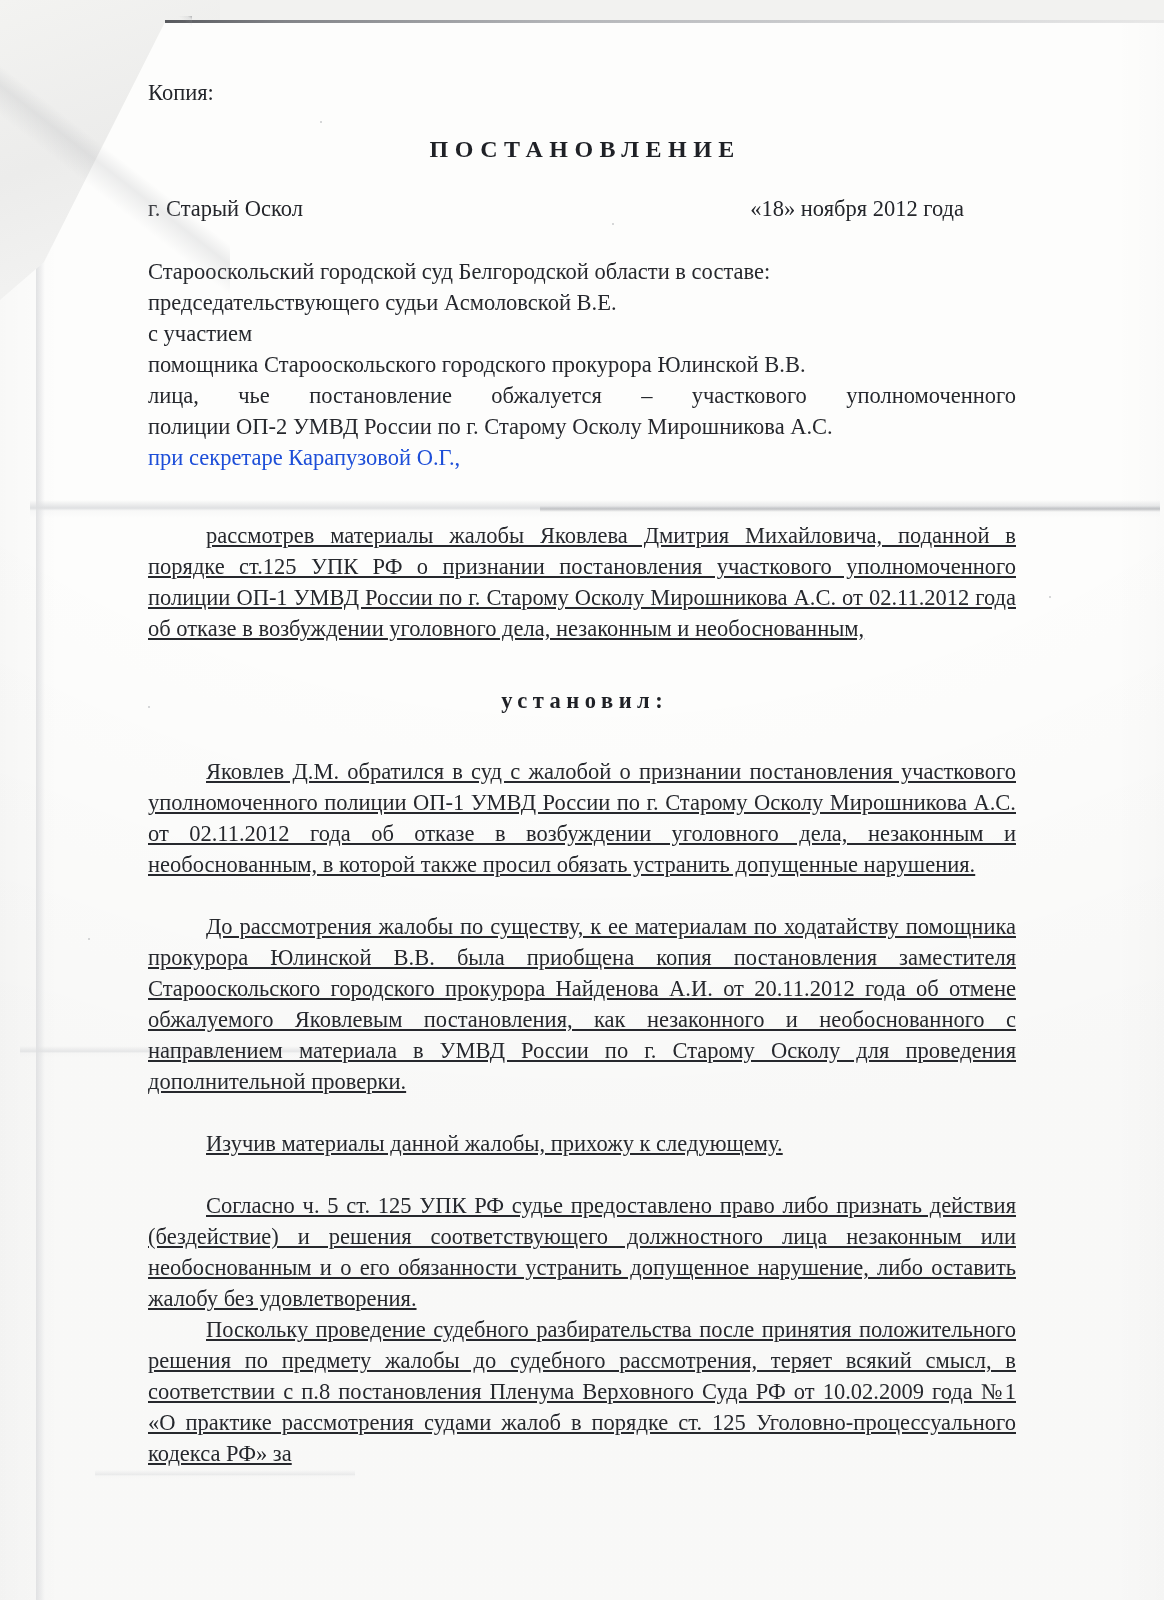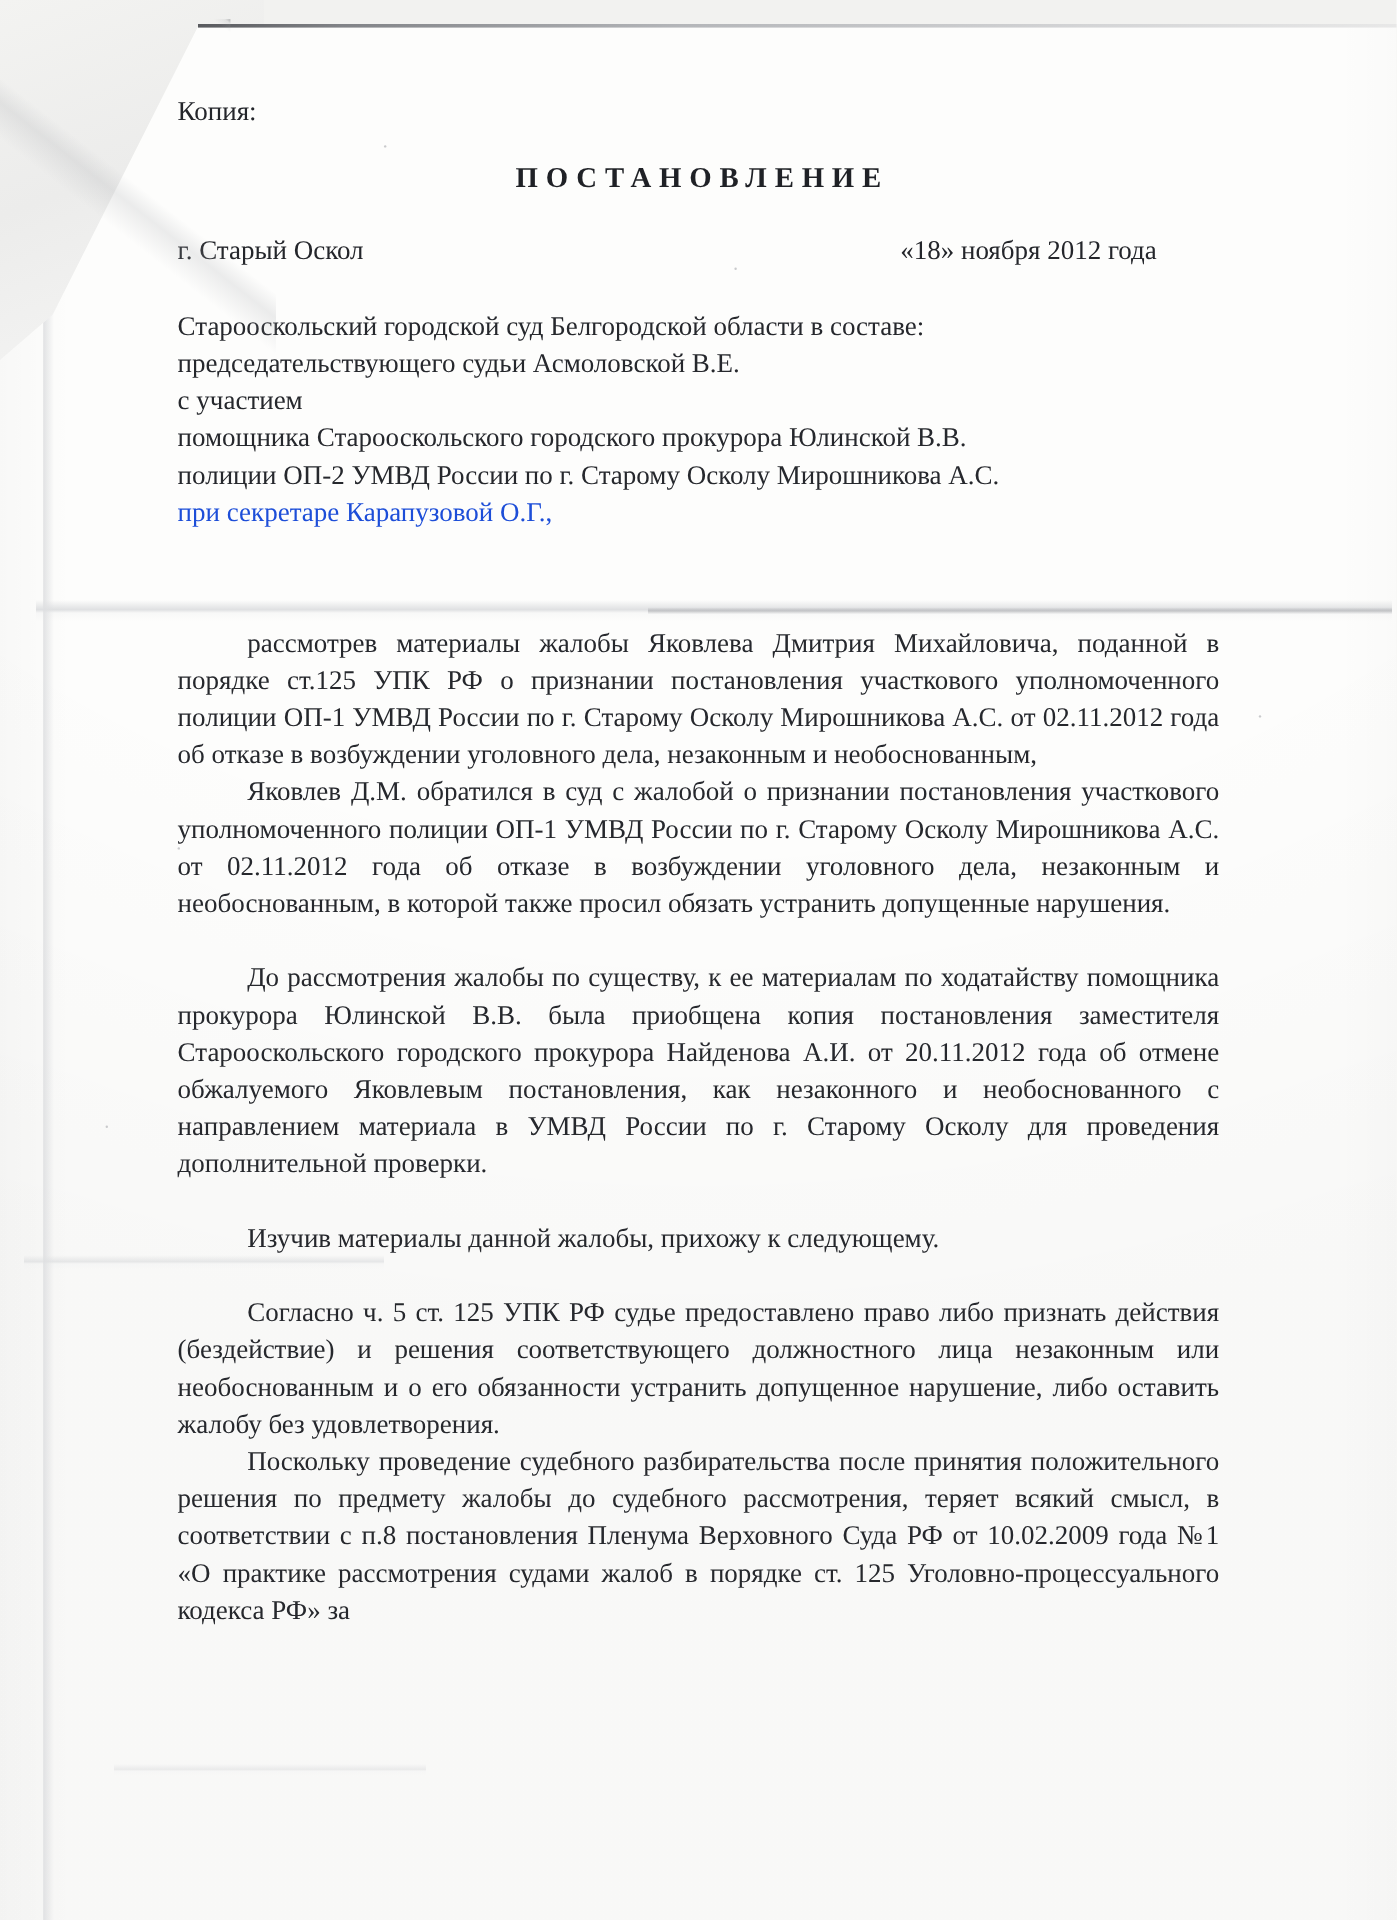"лица, чье постановление обжалуется –" div.line { html: none -> <div>лица, чье постановление обжалуется – участкового уполномоченного</div> }
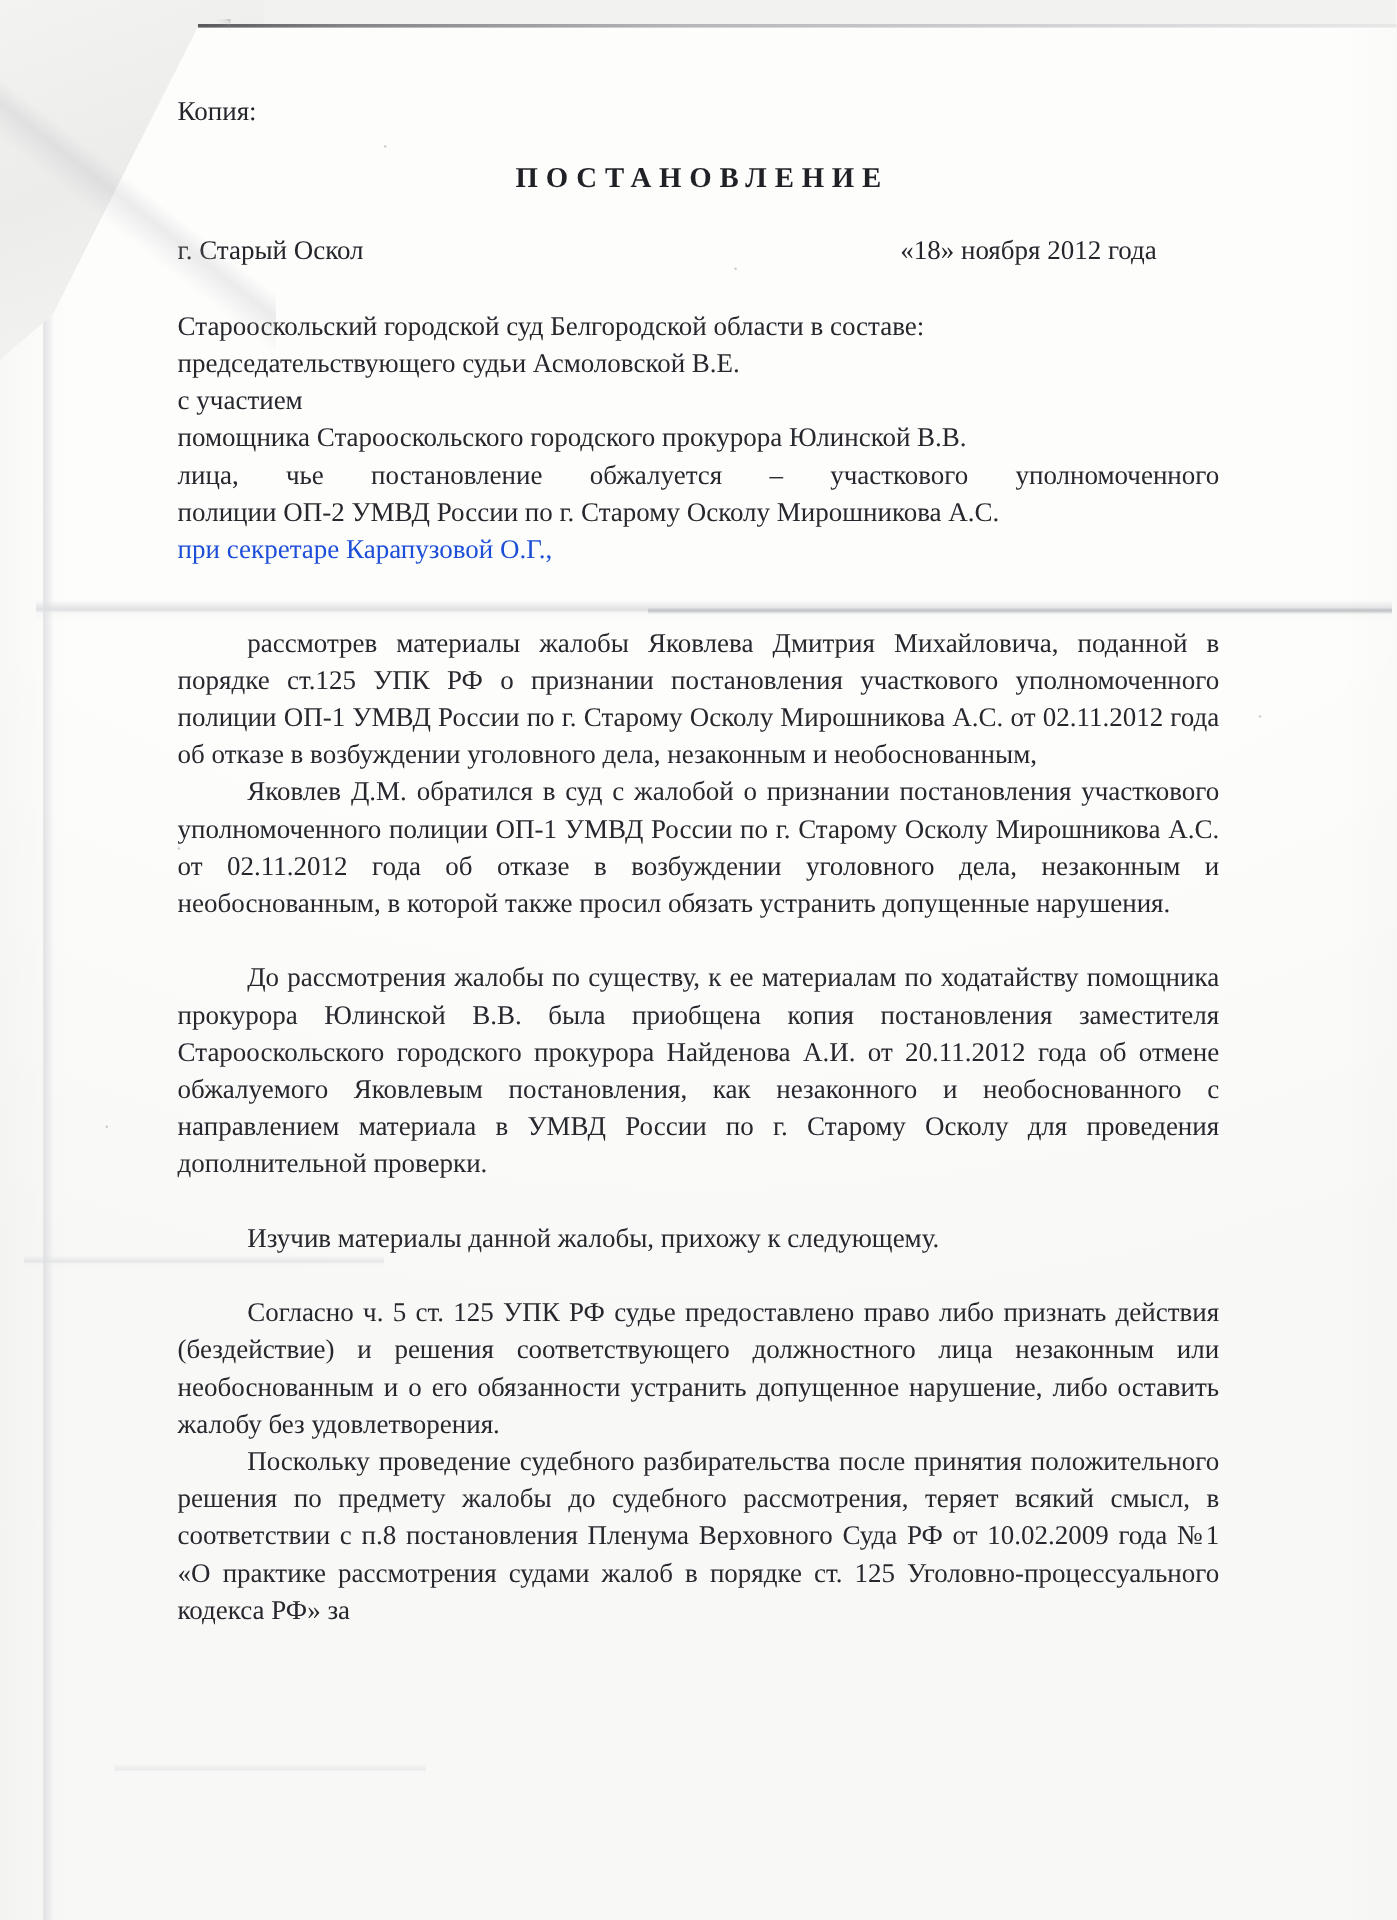"рассмотрев материалы жалобы Яковлева" .para { text-decoration: none -> underline }
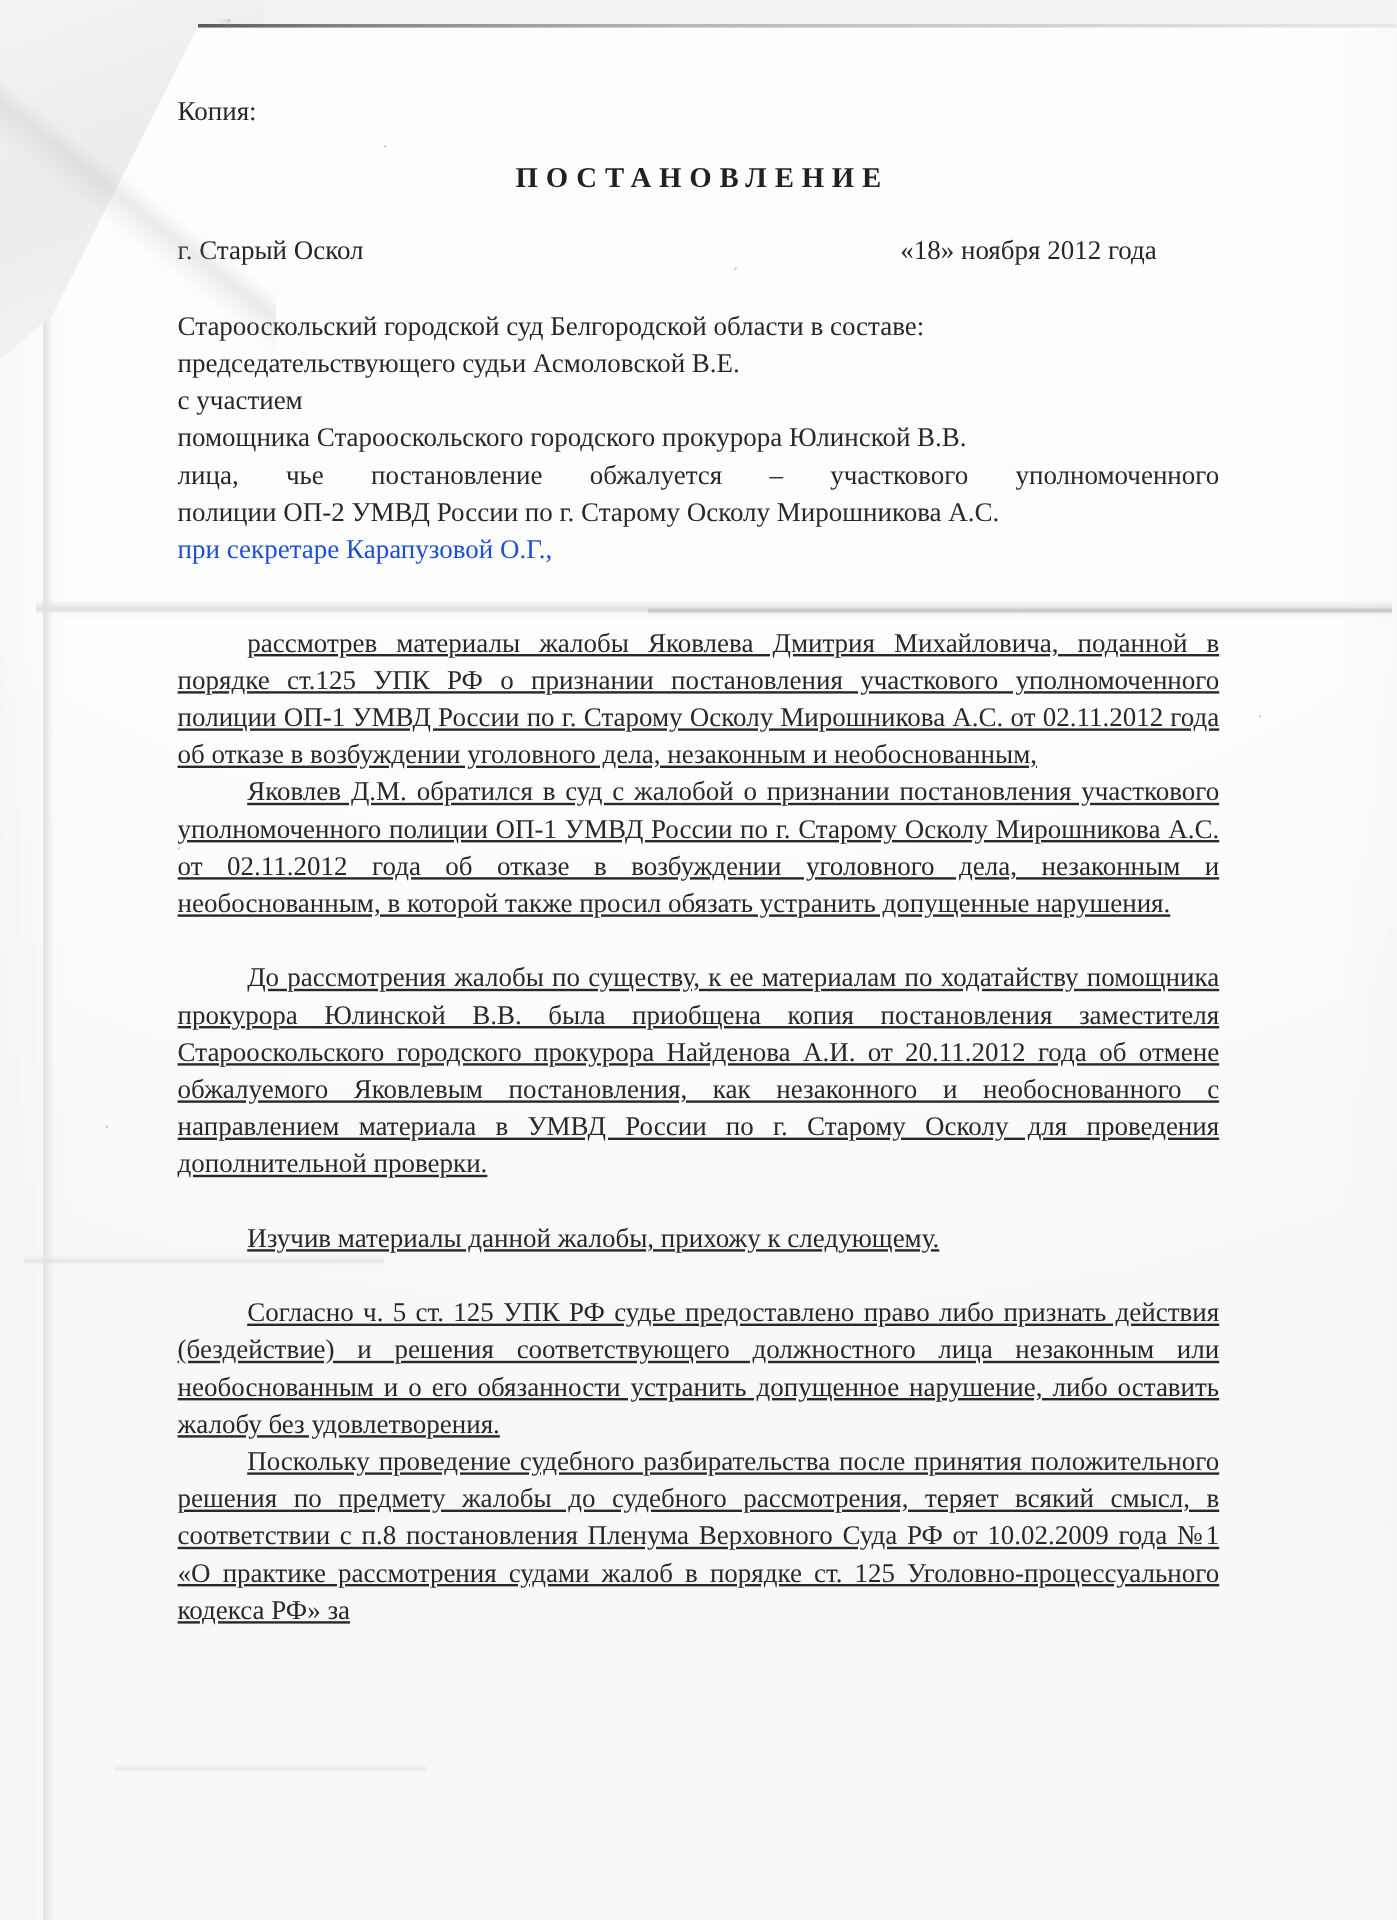"установил:" div.heading-ustanovil { html: none -> <div>установил:</div> }
